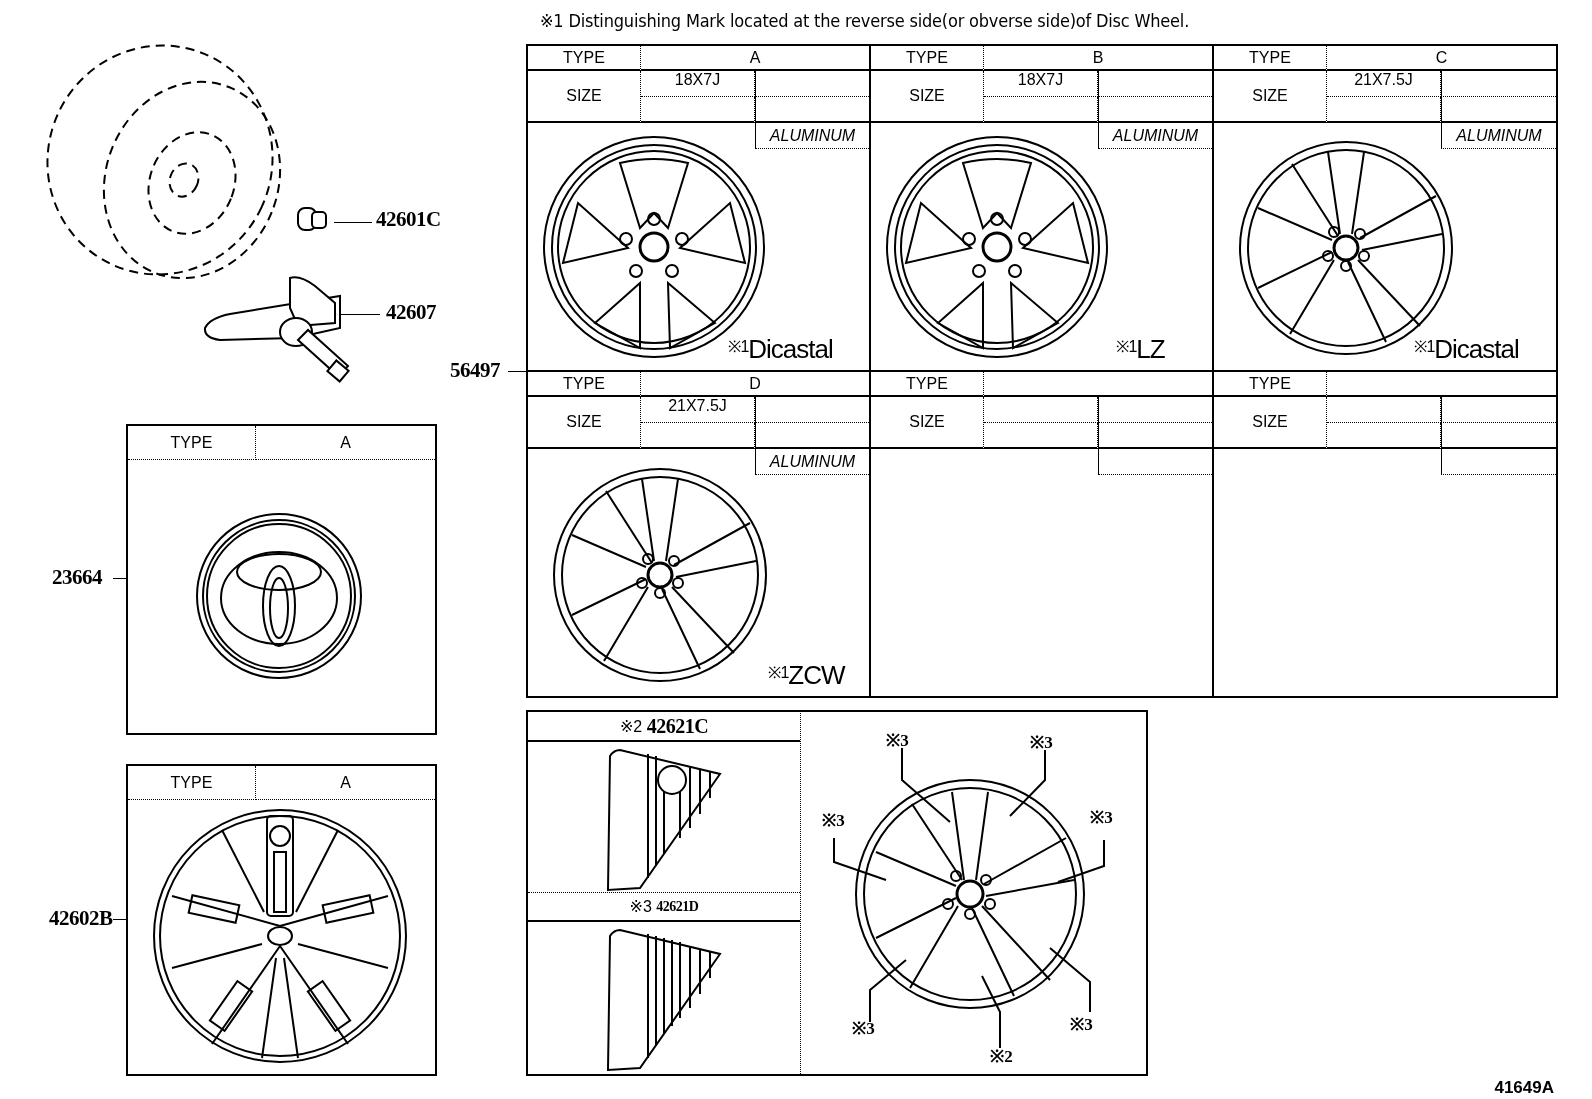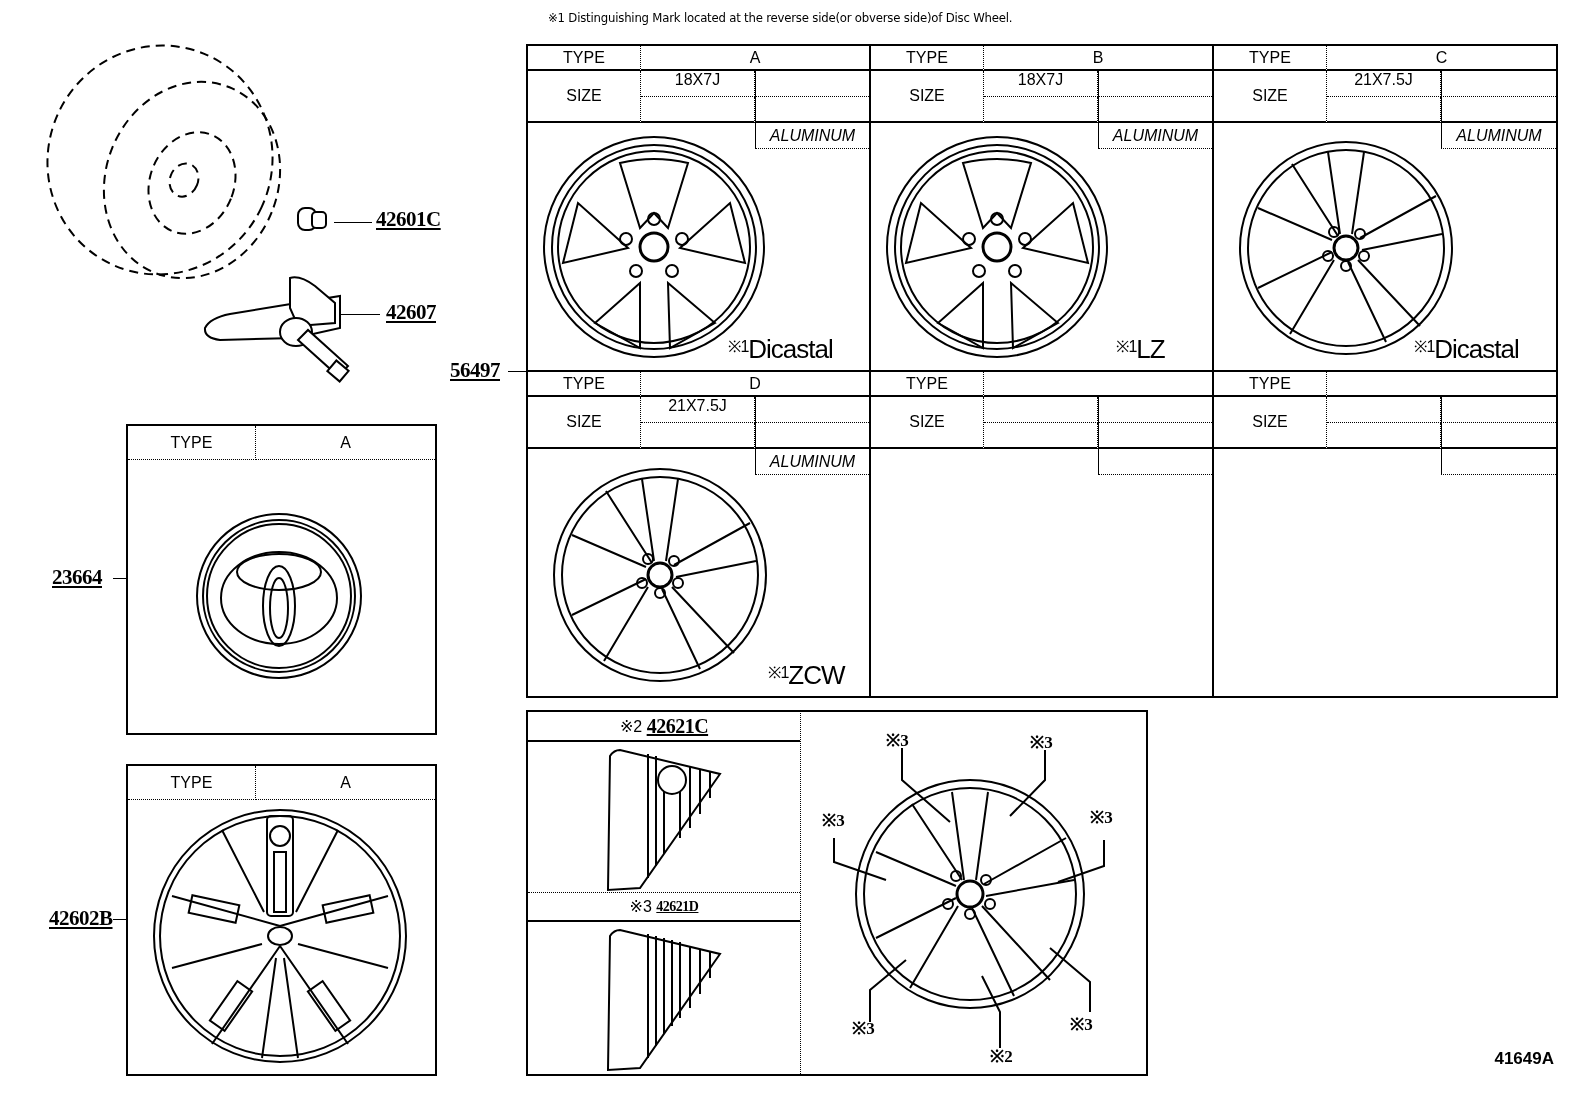"※1 Distinguishing Mark located at" .note { font-size: 13px -> 18px; margin-left: 8px -> none }
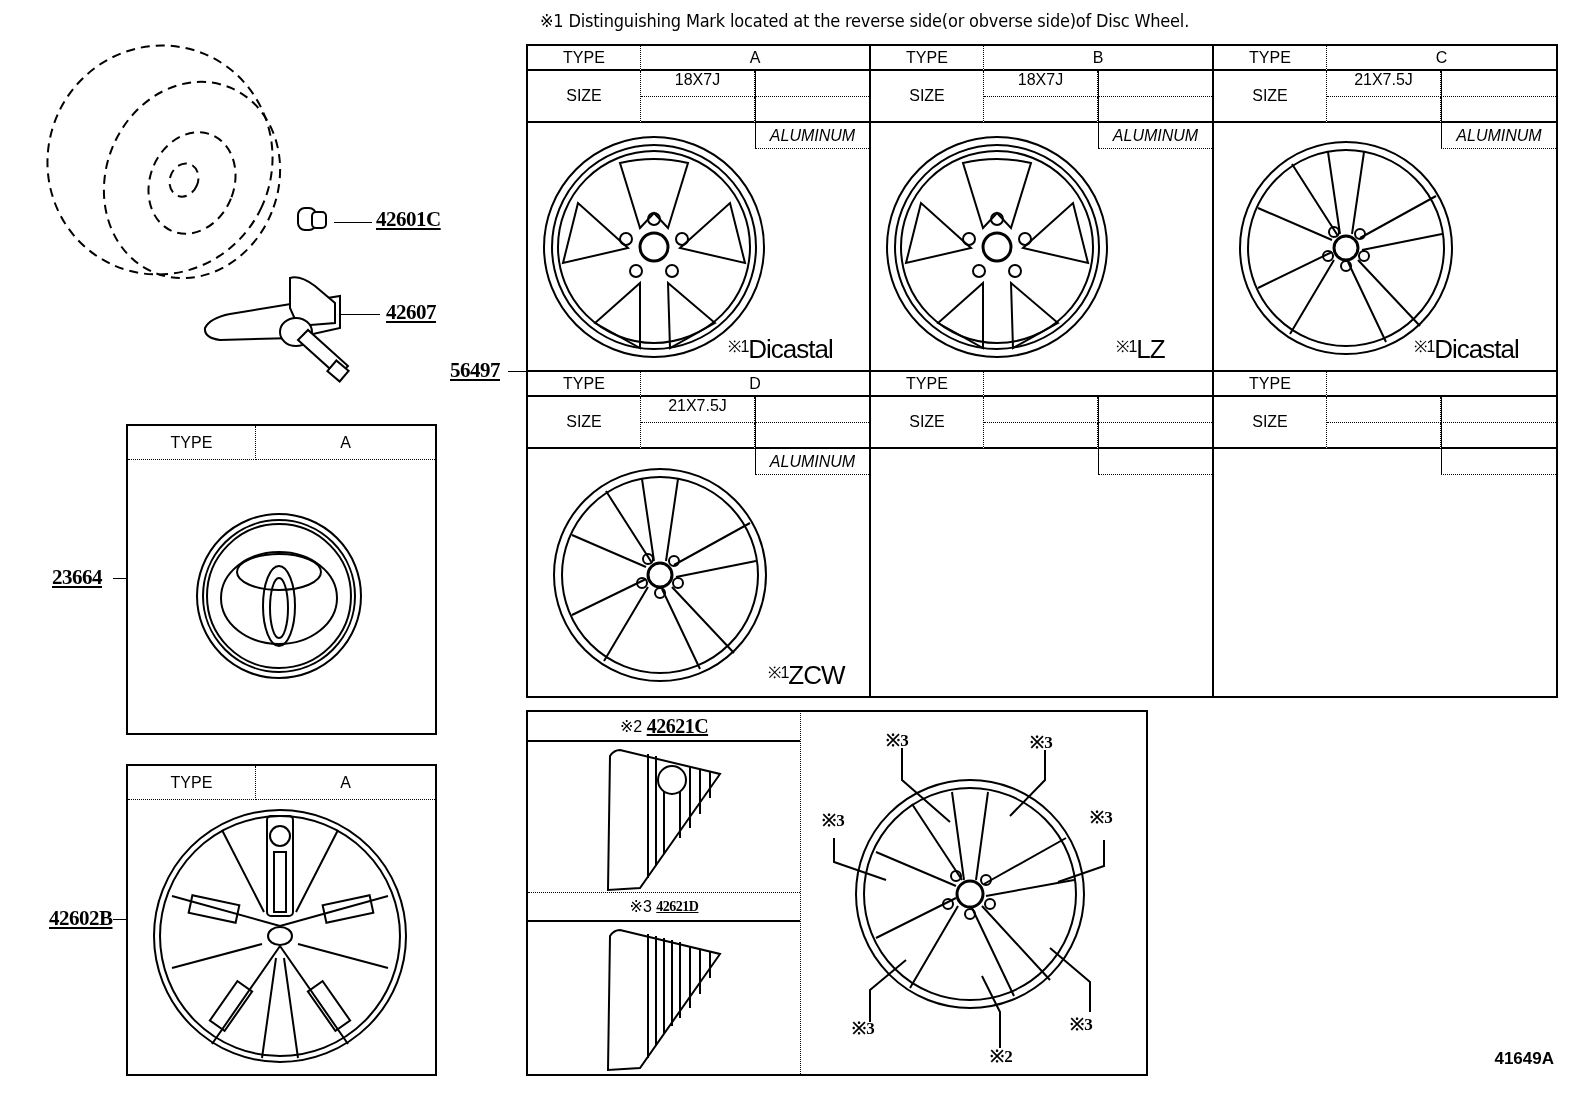"42601C" .pn { text-decoration: underline -> none }
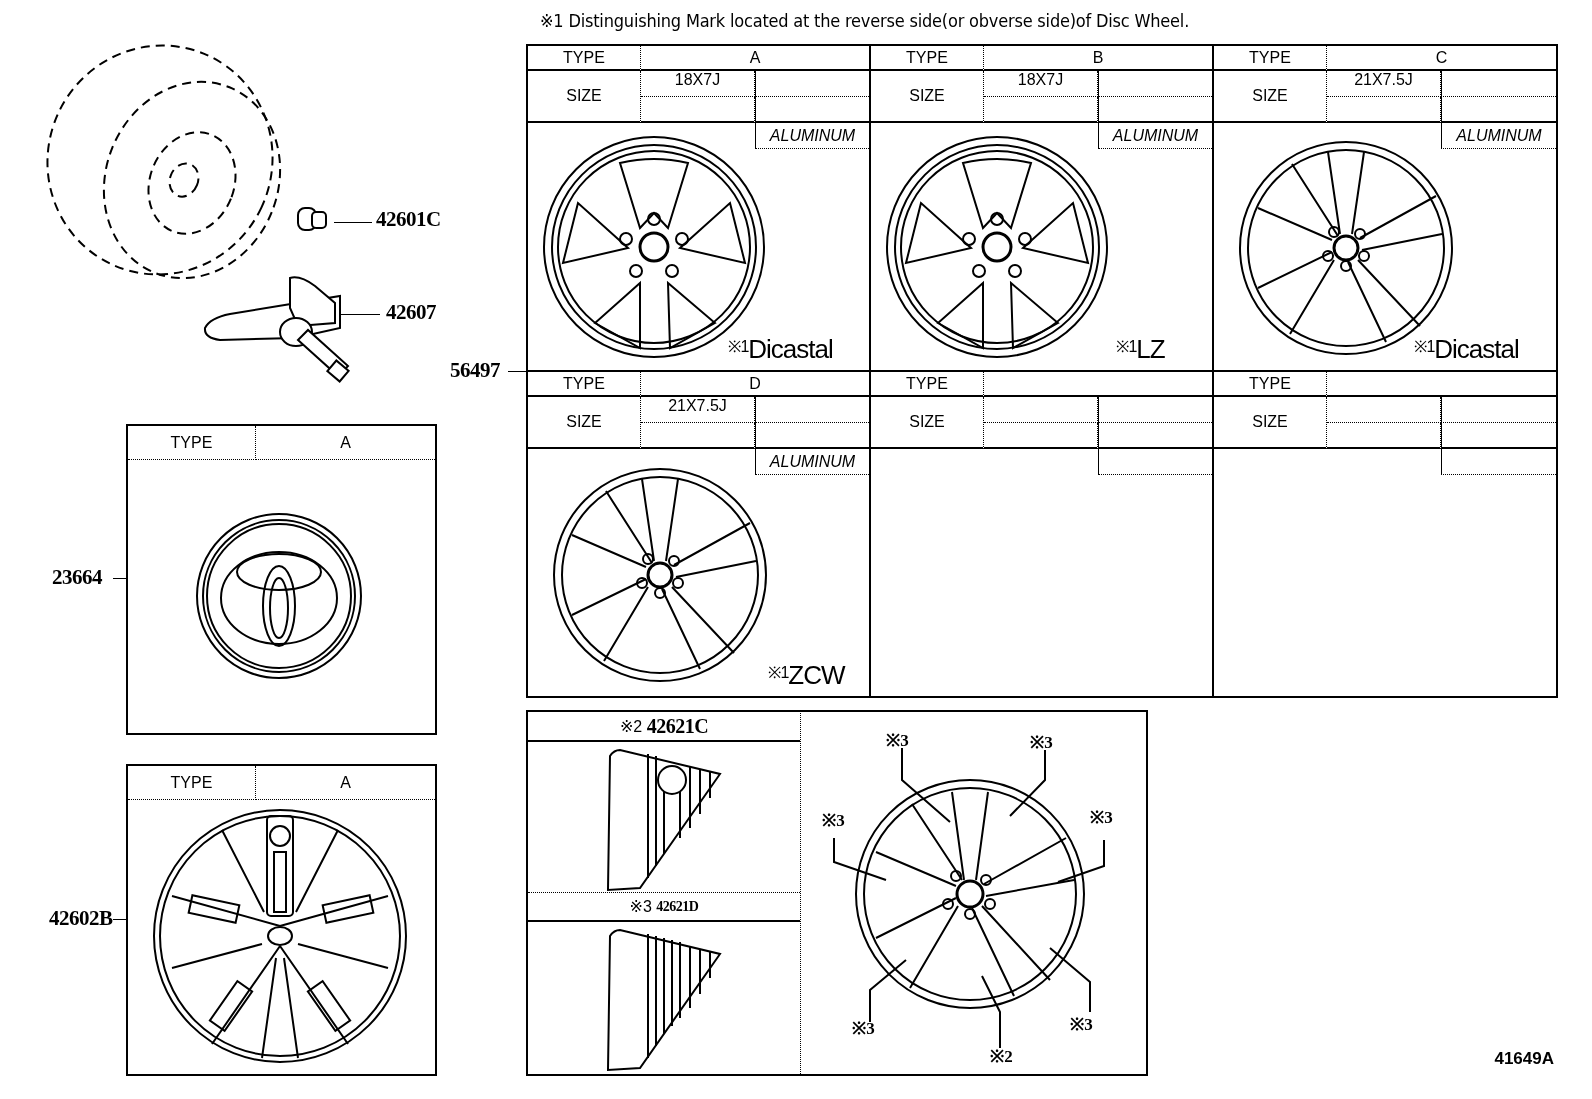"41649A" .code { bottom: 30px -> 1px }
